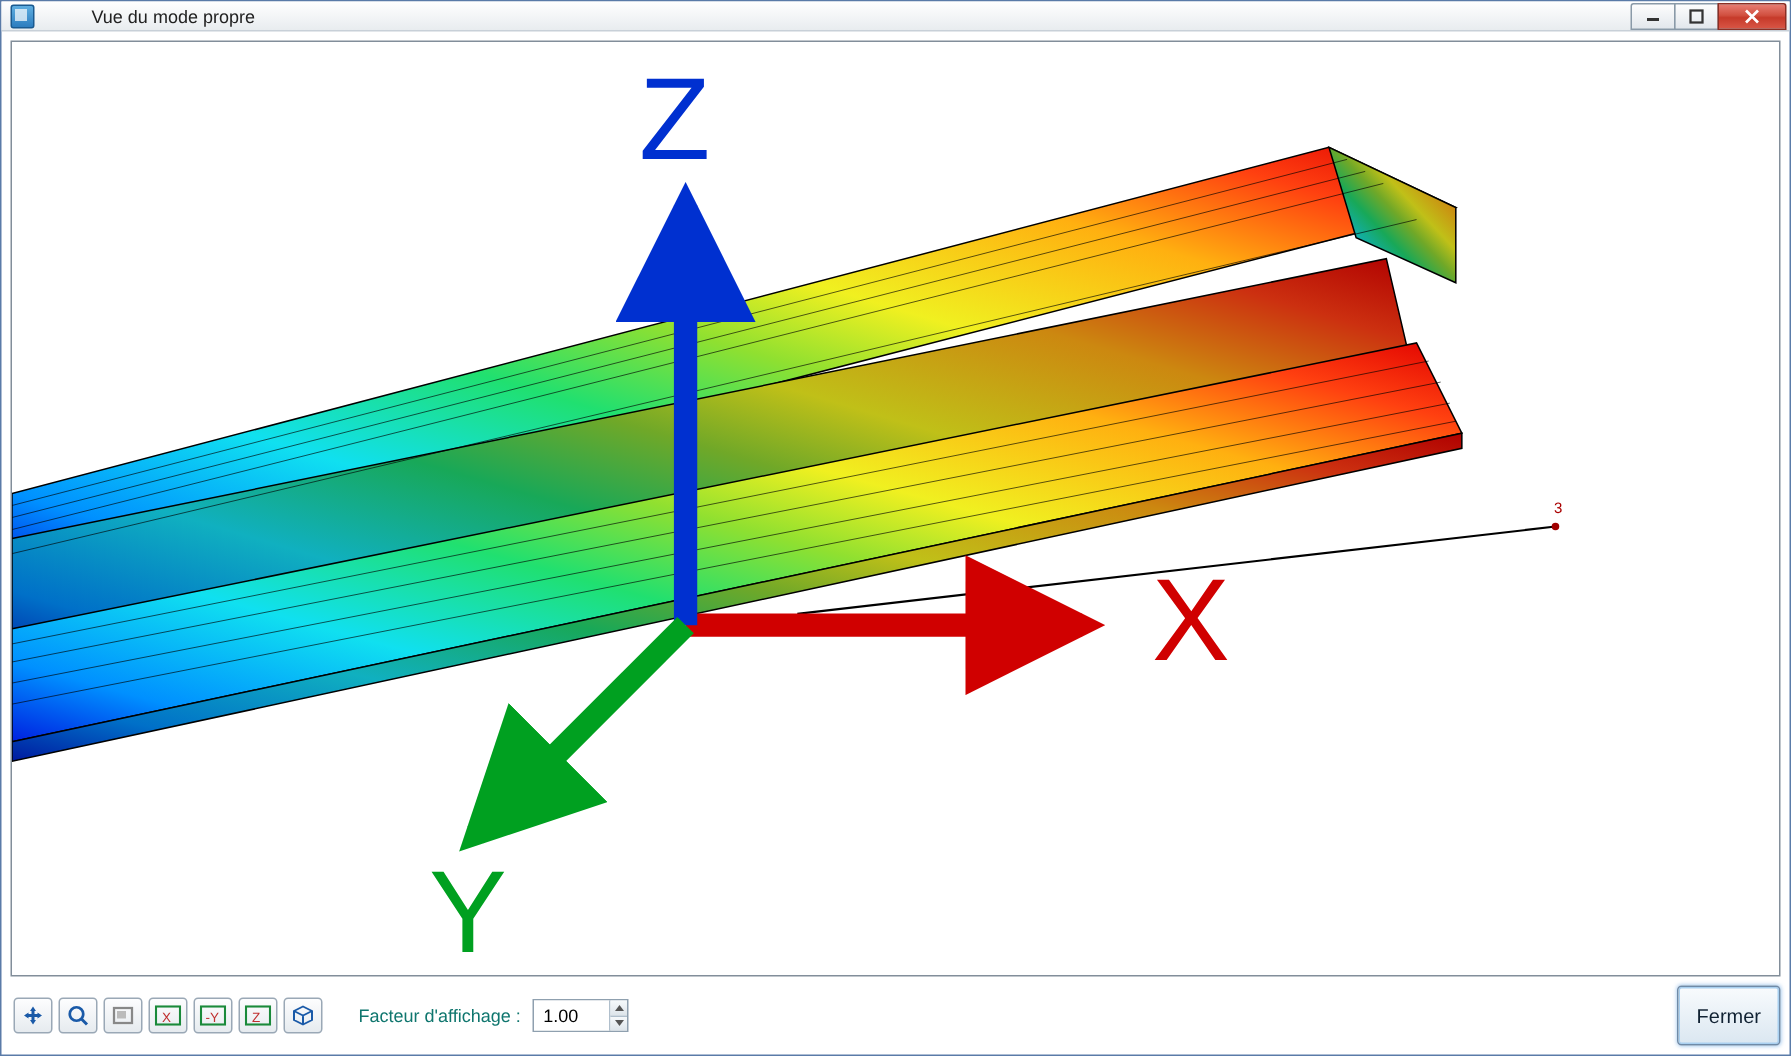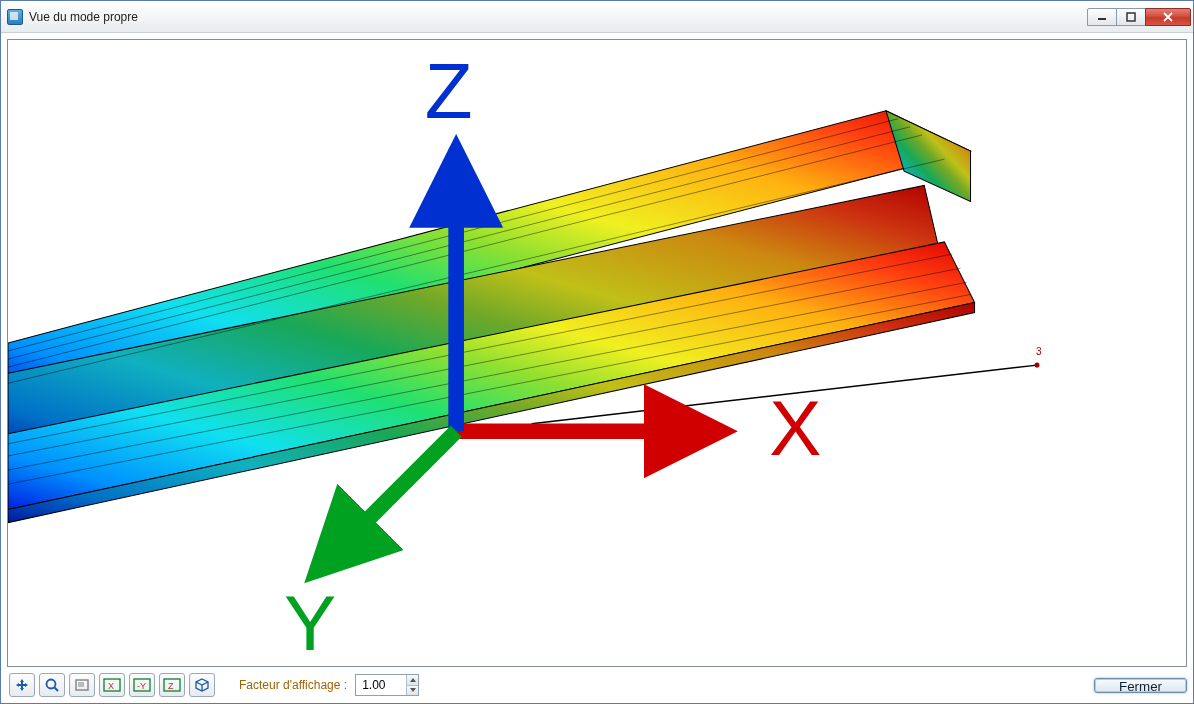"Vue du mode propre" .titlebar { gap: none -> 32px; height: 32px -> 20px }
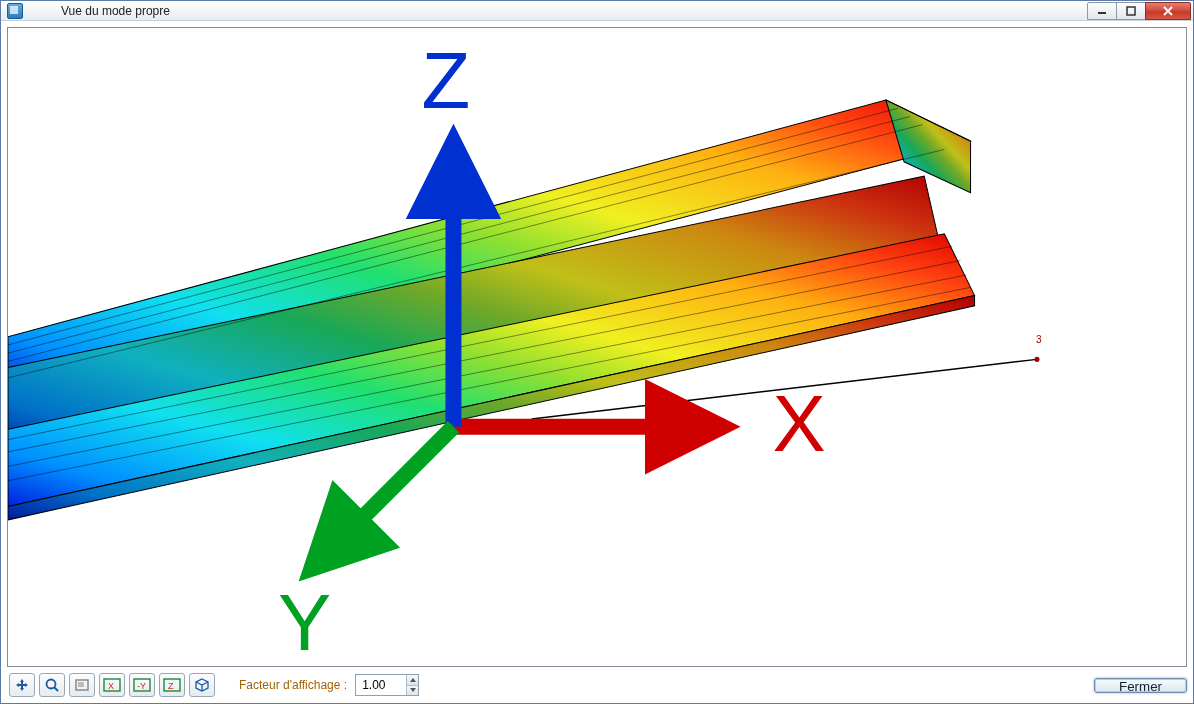"Facteur d'affichage :" .factor-label { color: #a16207 -> #0f766e }
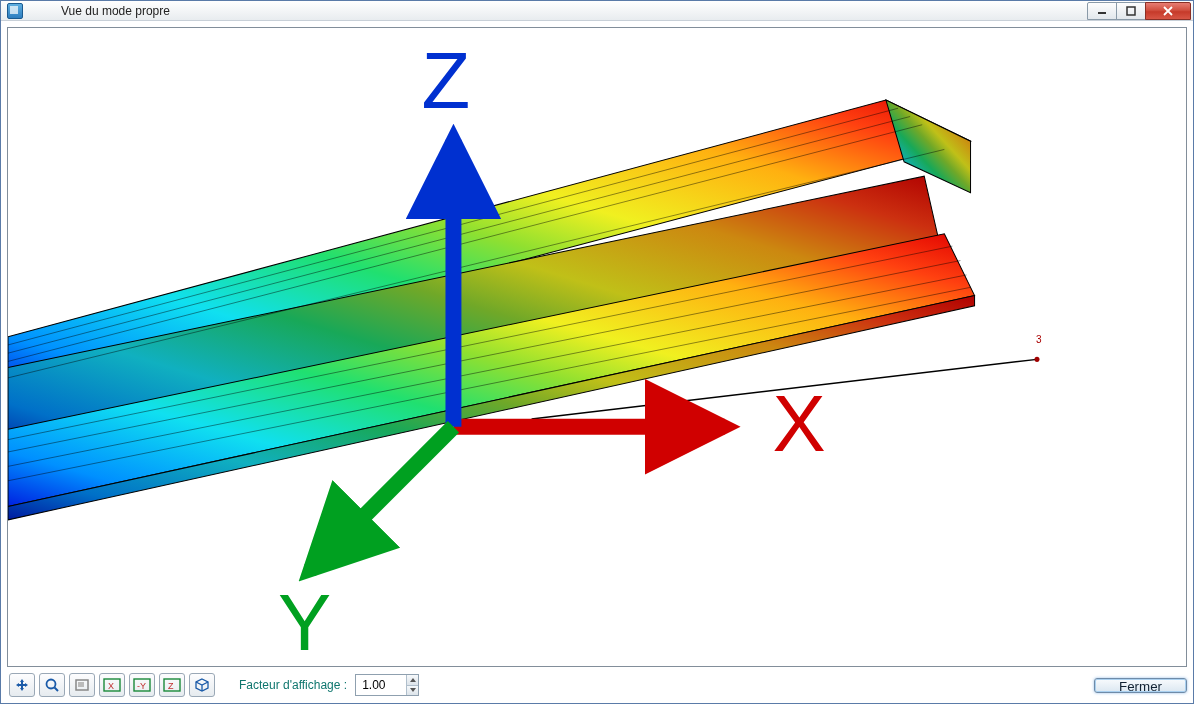"Fermer" .close-btn { height: 15px -> 40px; padding: 0 24px -> 0 12px }
